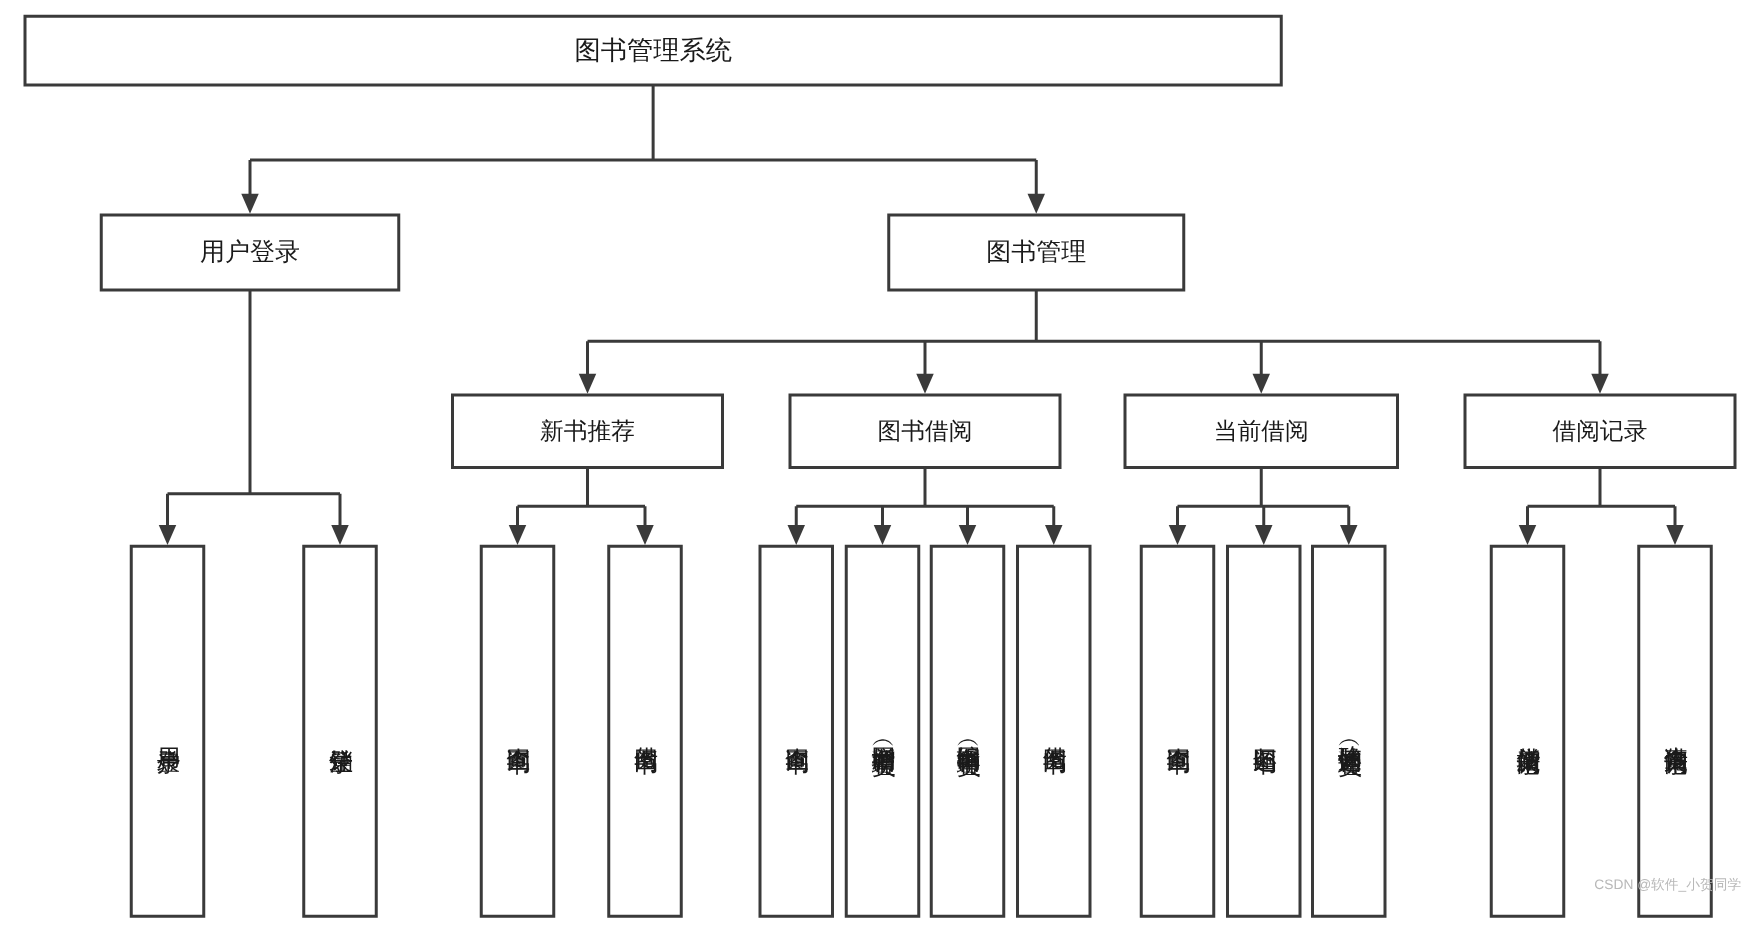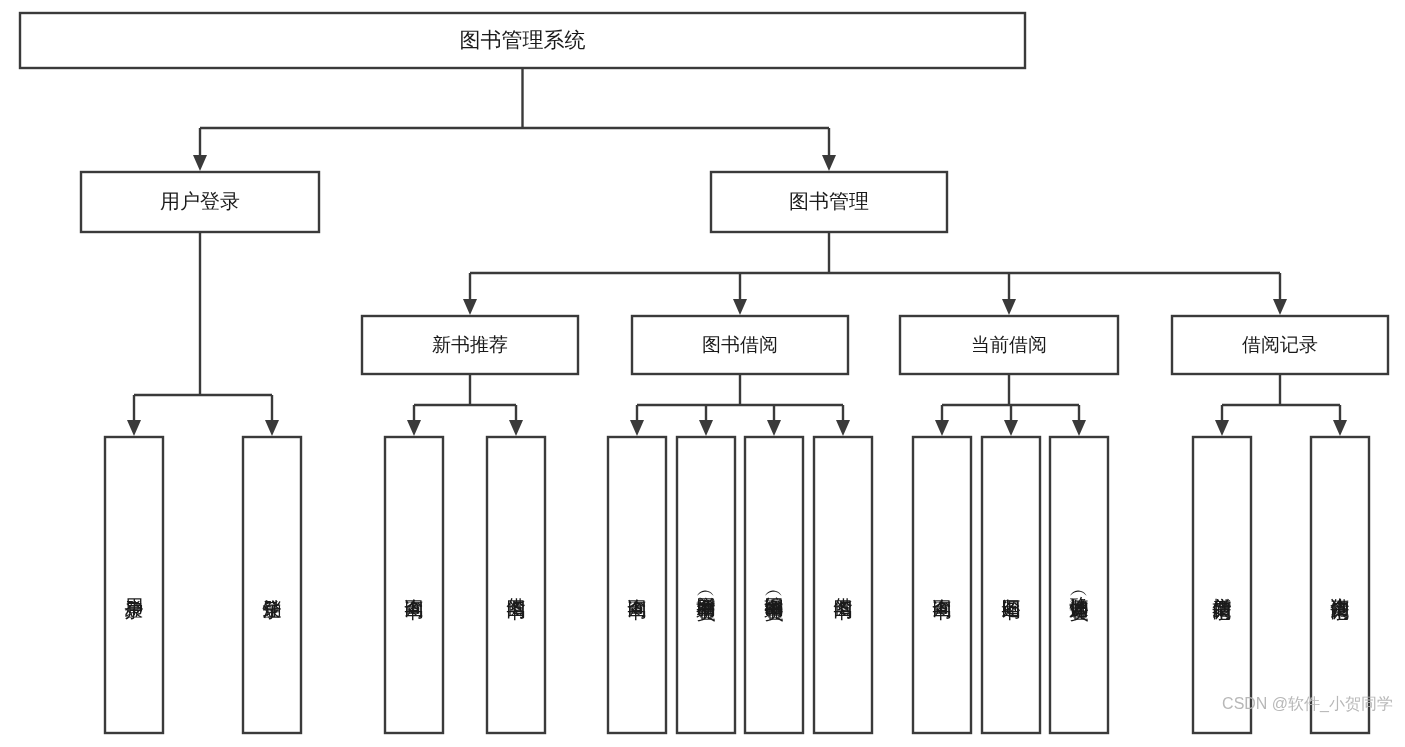"CSDN @软件_小贺同学" .watermark { font-size: 16px -> 11px }
